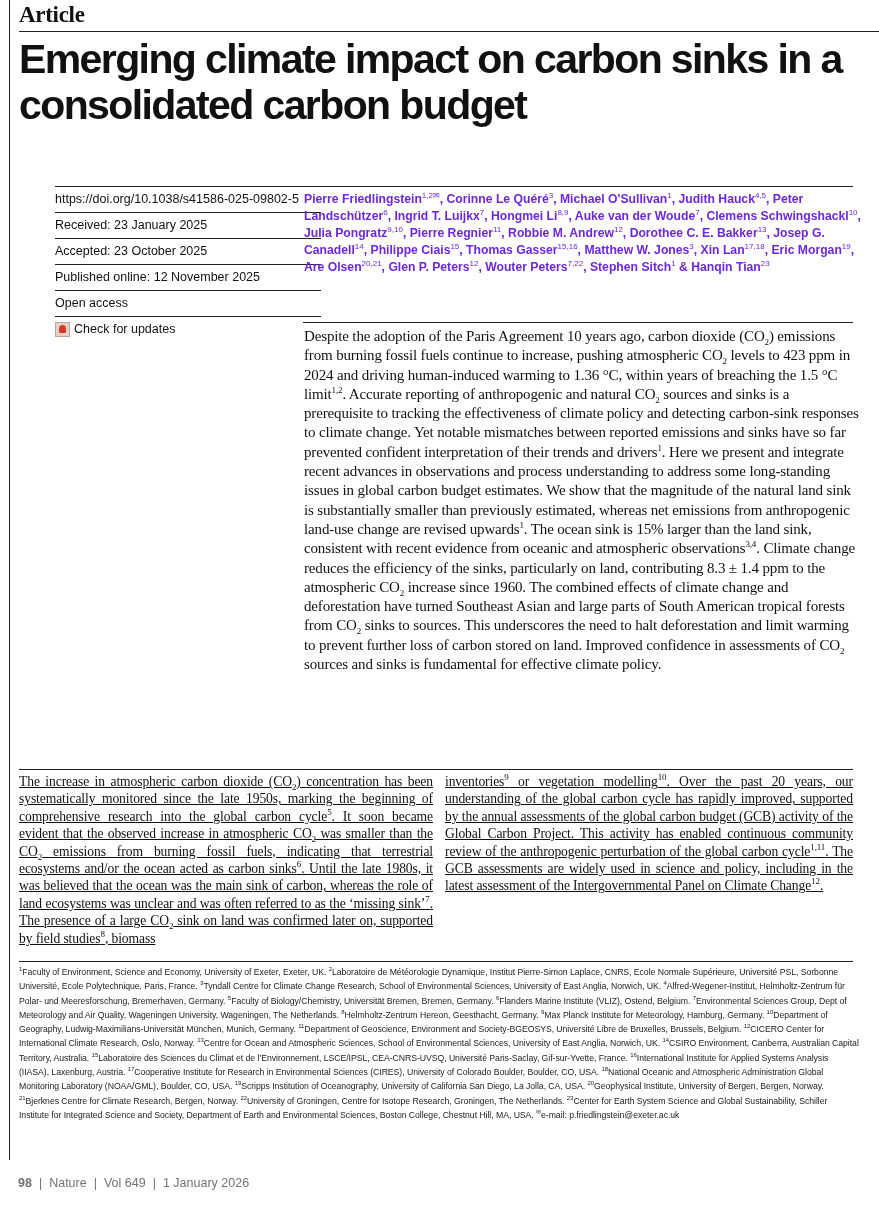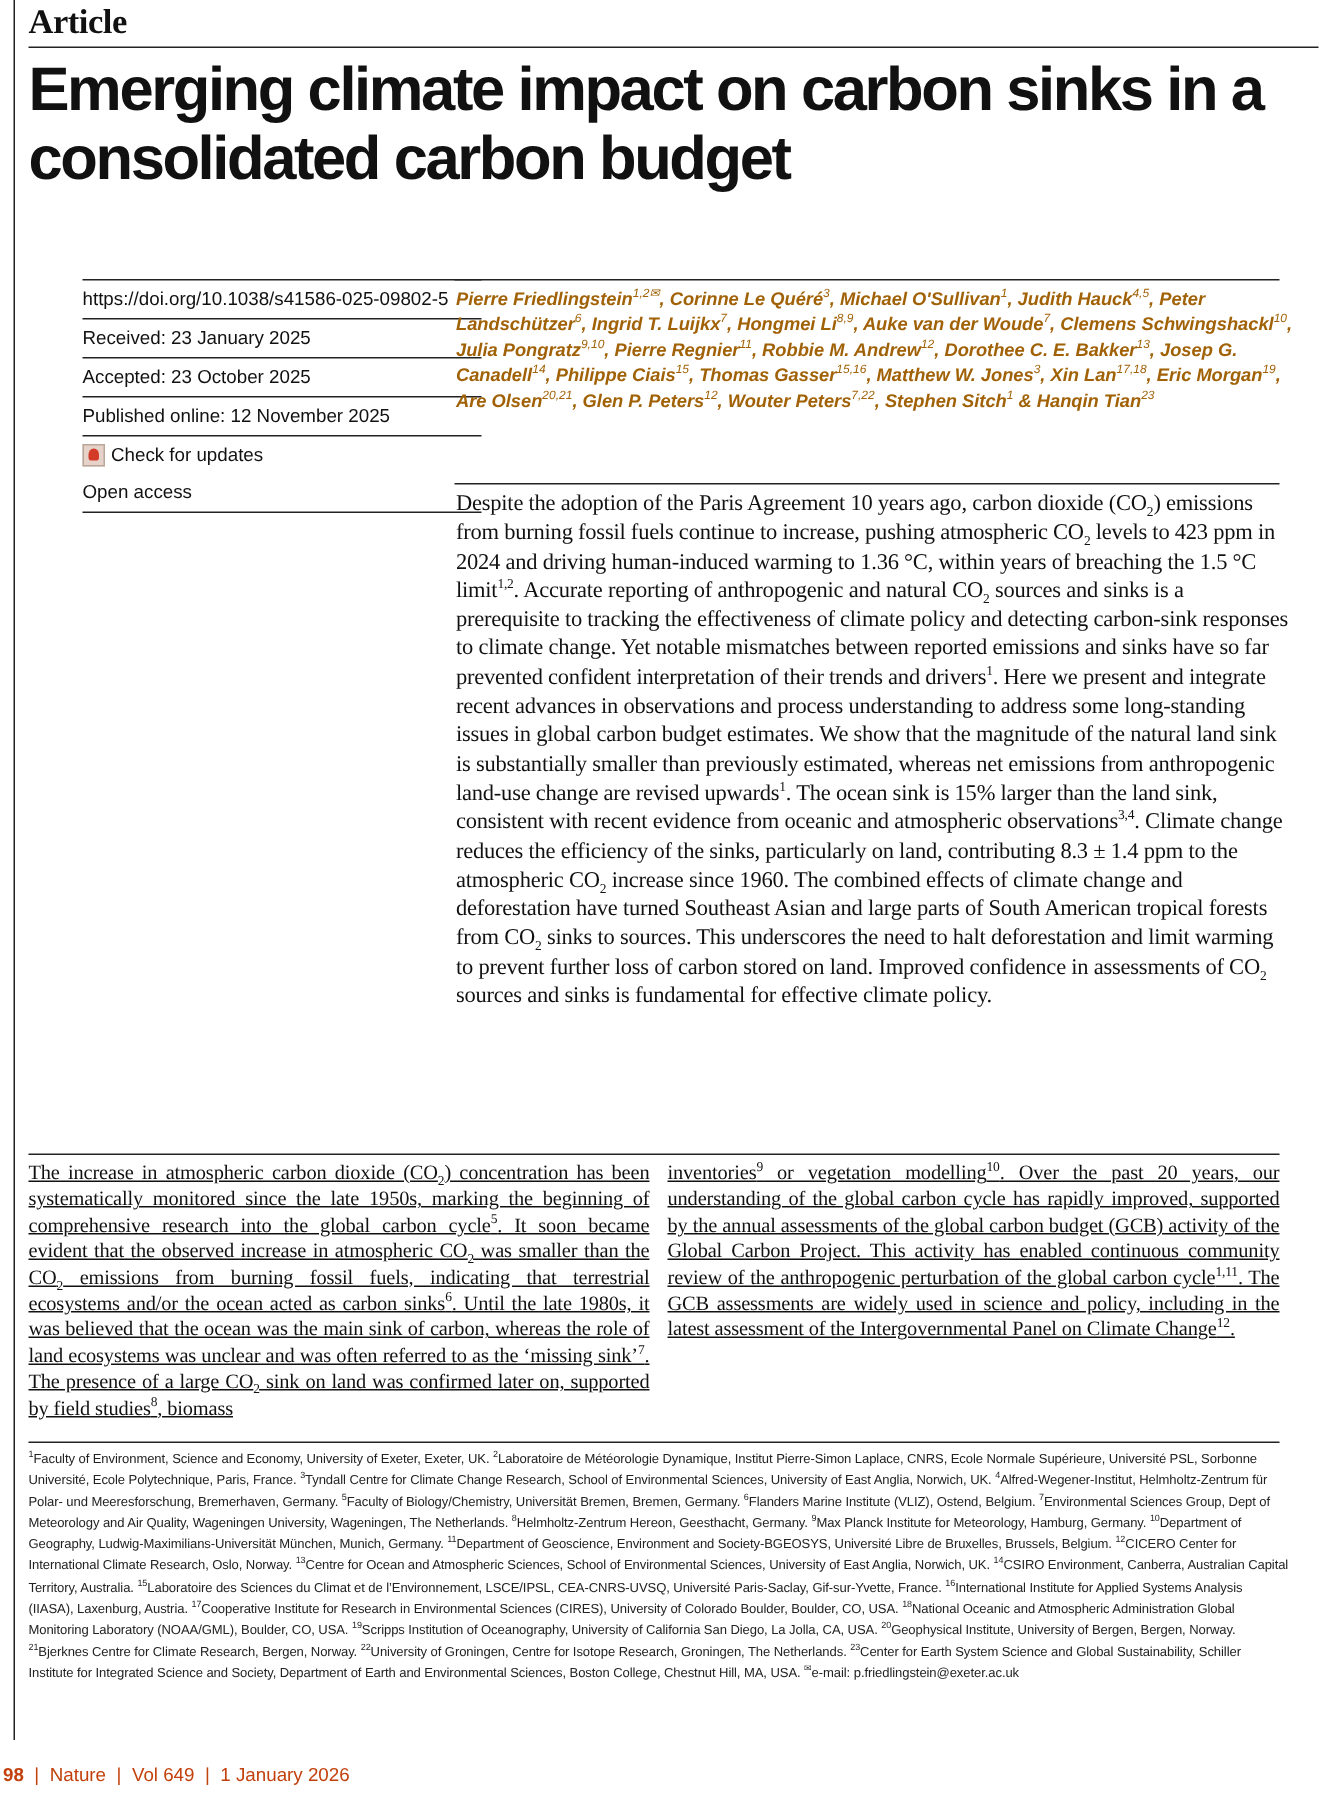"Pierre Friedlingstein1,2✉, Corinne Le" .authors { color: #a16207 -> #6d28d9; font-style: italic -> none }
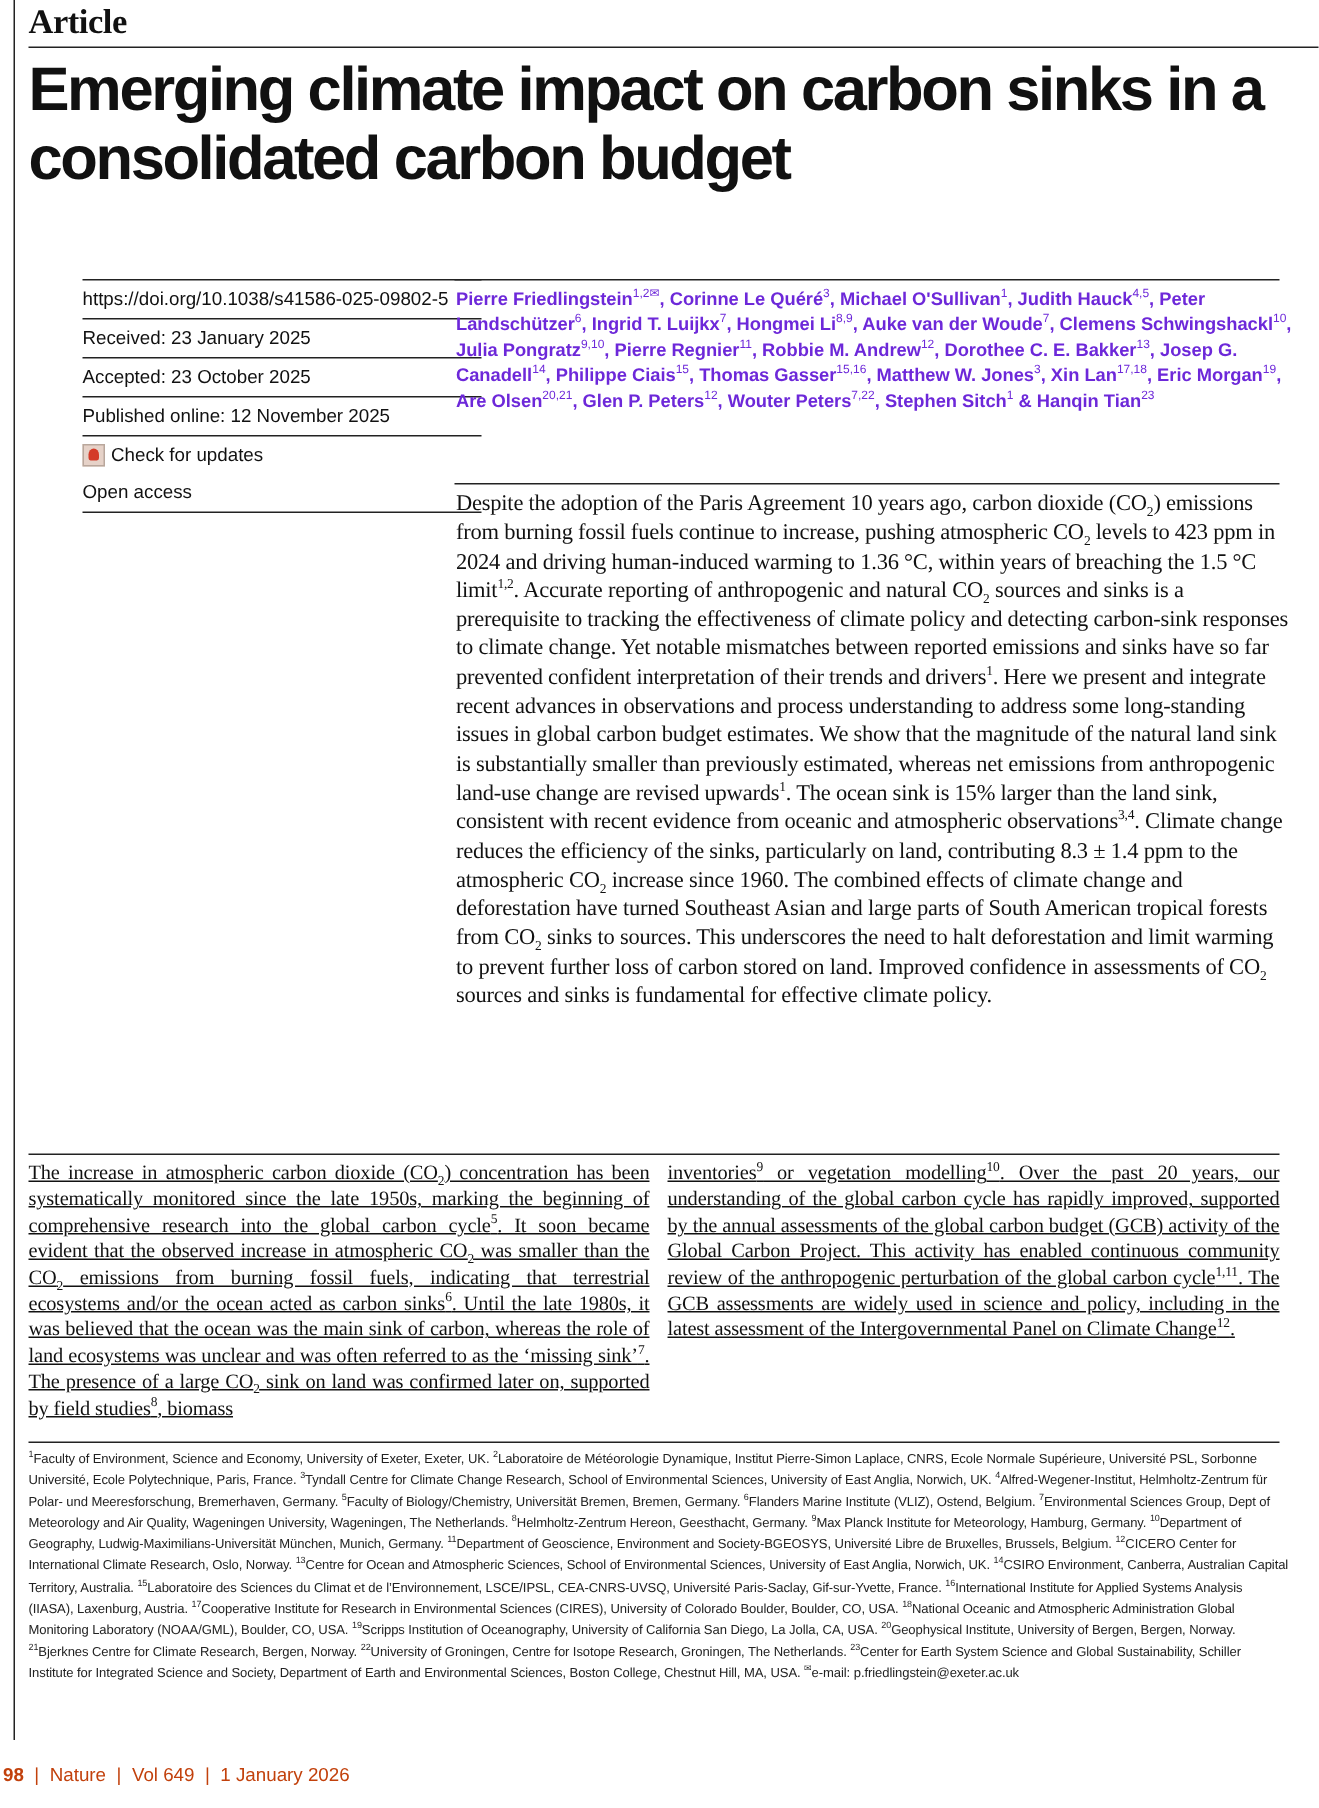"Check for updates" div.meta-row { order: before "Open access" -> after "Open access" }
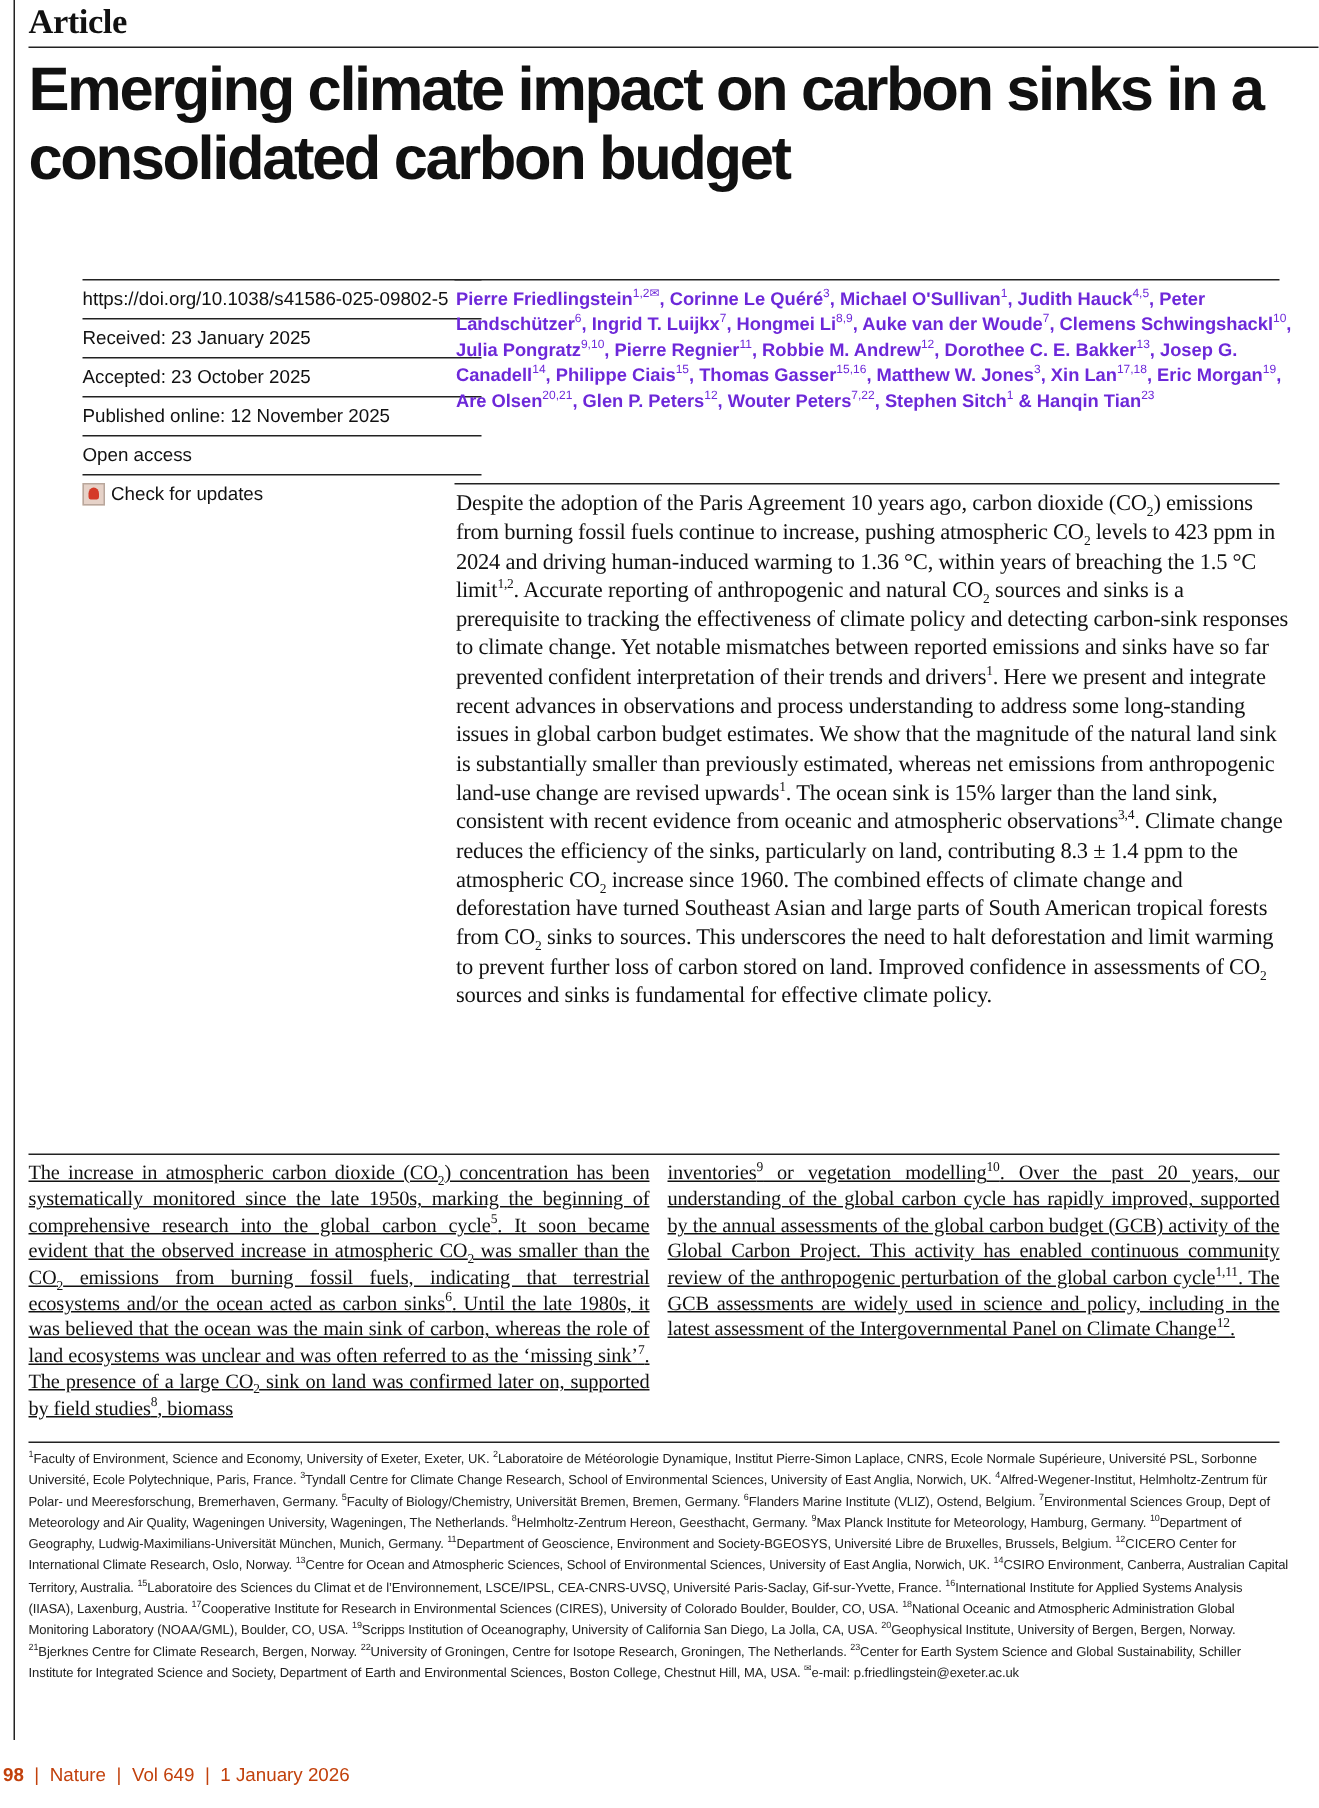"98 | Nature | Vol" .footer { color: #c2410c -> #737373; left: 2px -> 18px }
